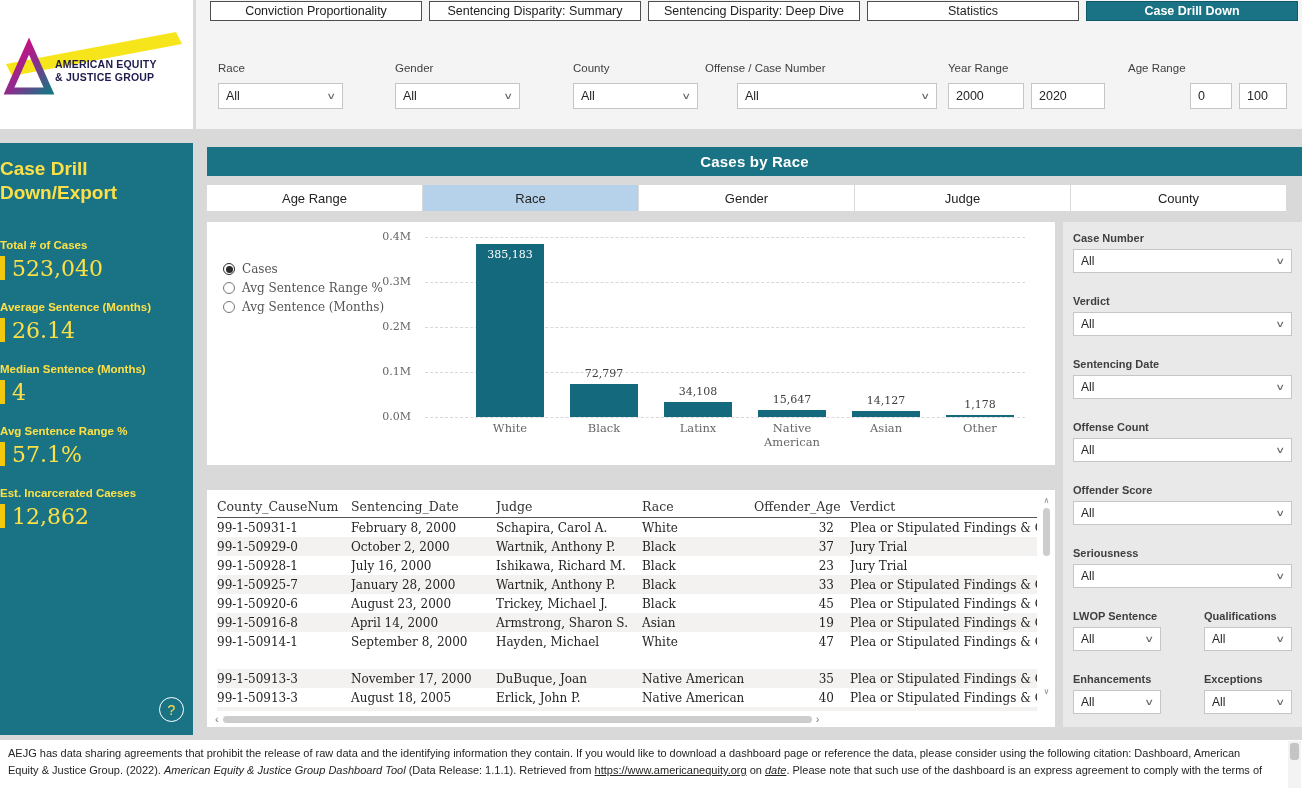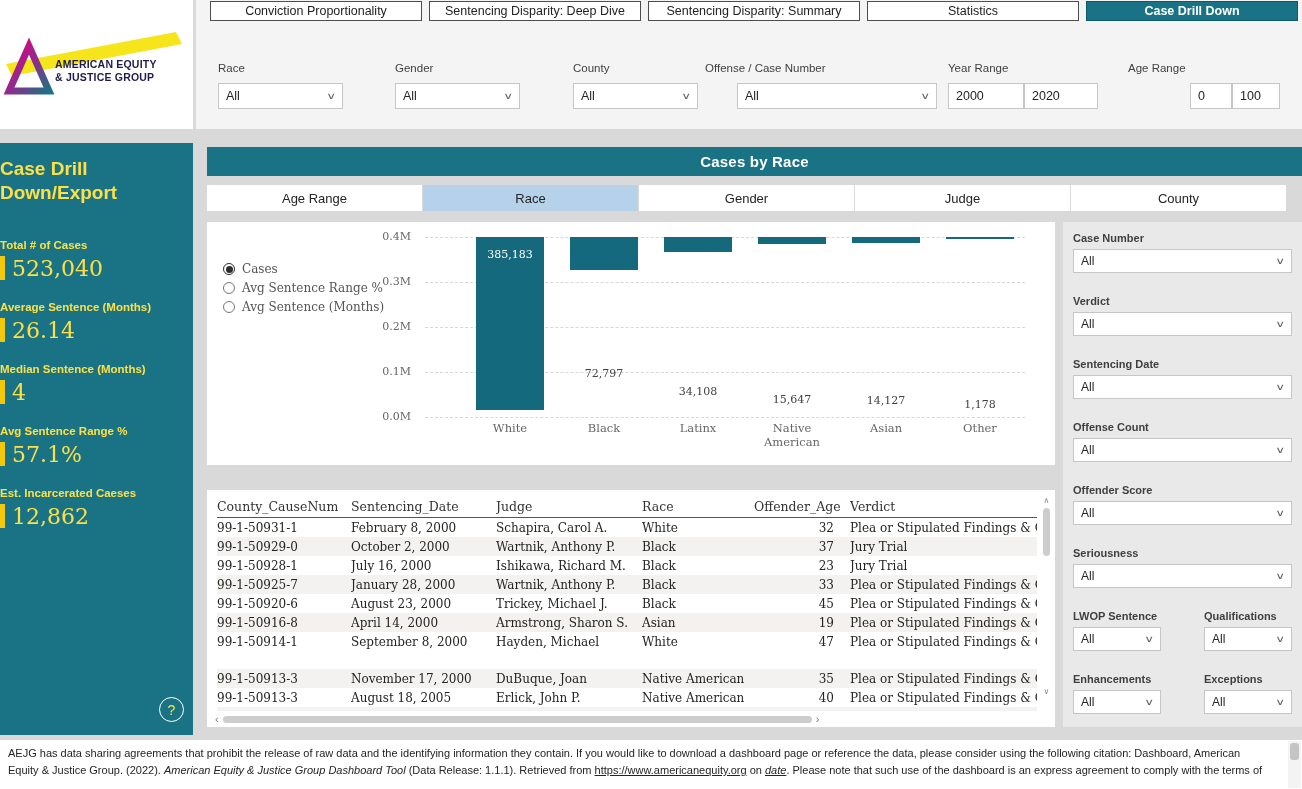"Sentencing Disparity: Deep Dive" div.top-tab { order: before "Sentencing Disparity: Summary" -> after "Sentencing Disparity: Summary" }
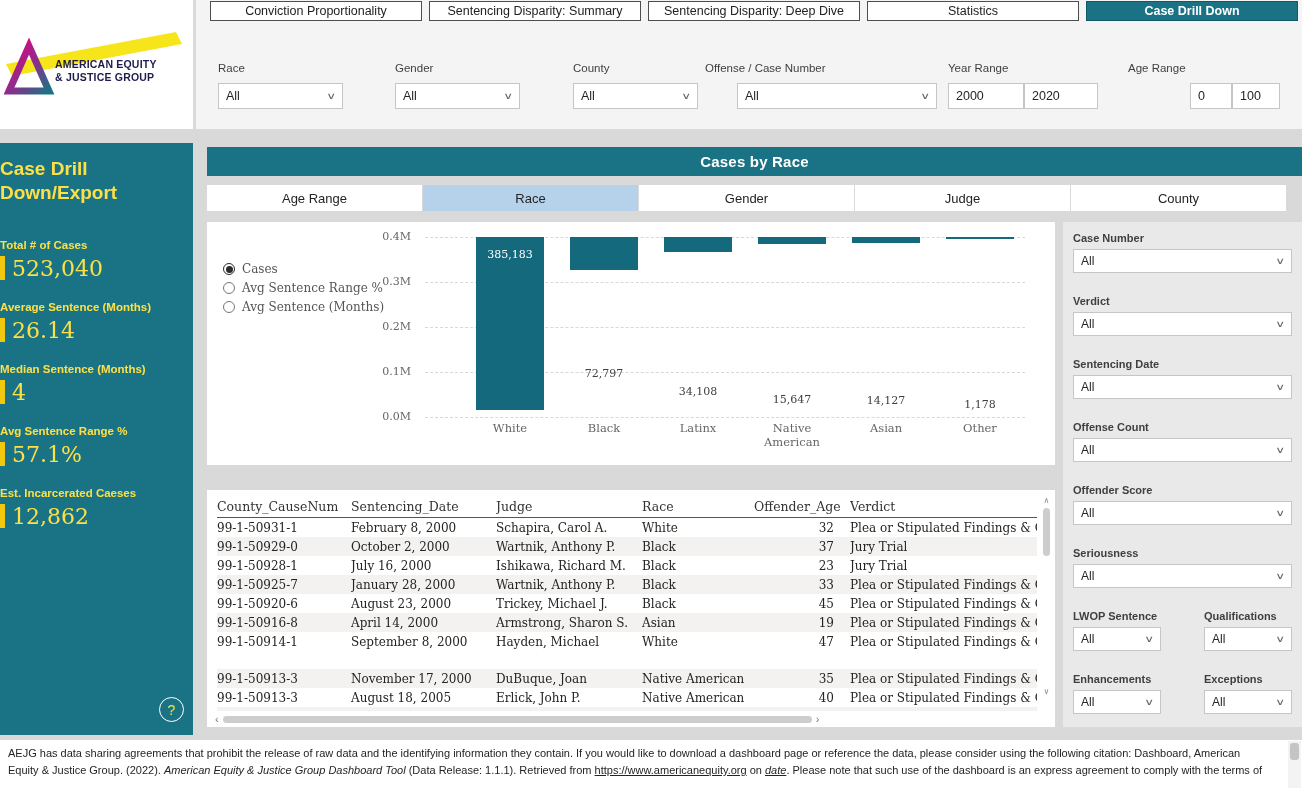"2000" .range-row { gap: none -> 7px }
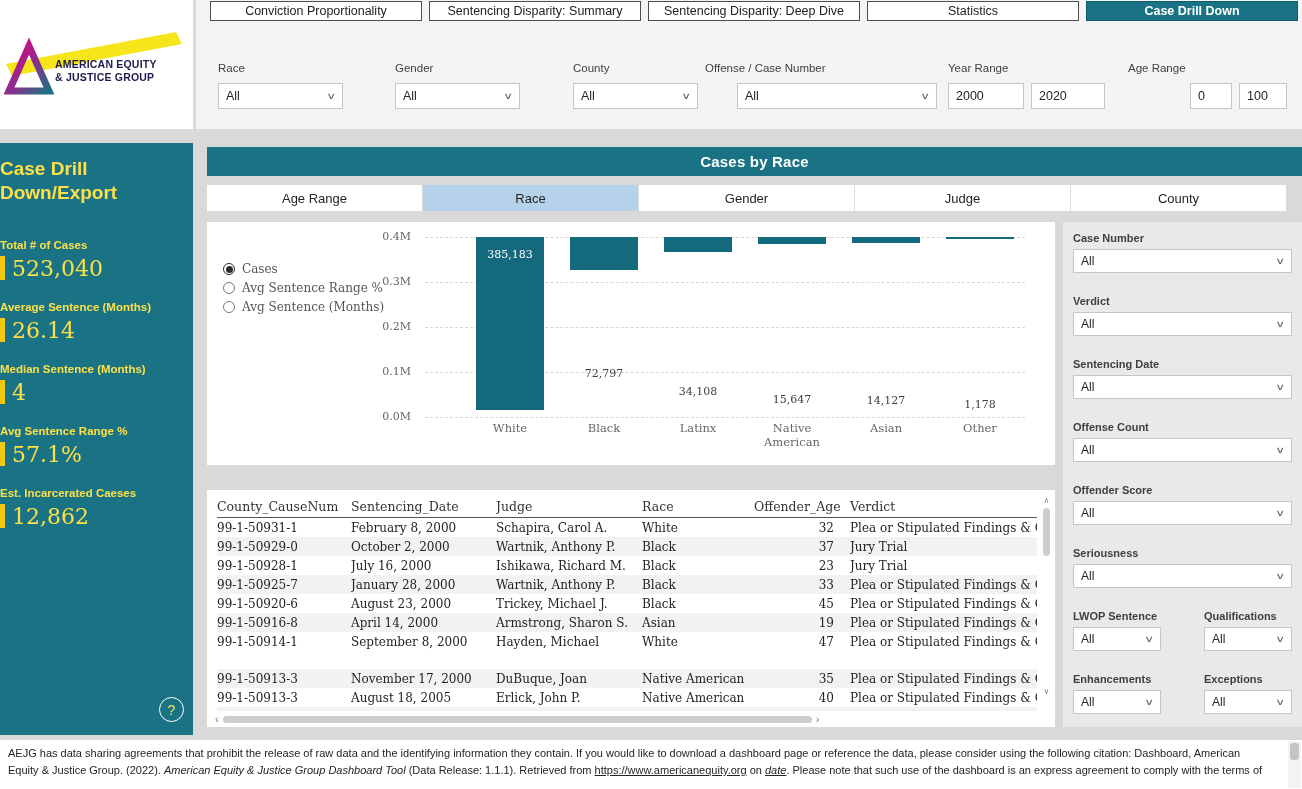"385,183" .bcol { align-items: none -> flex-end }
